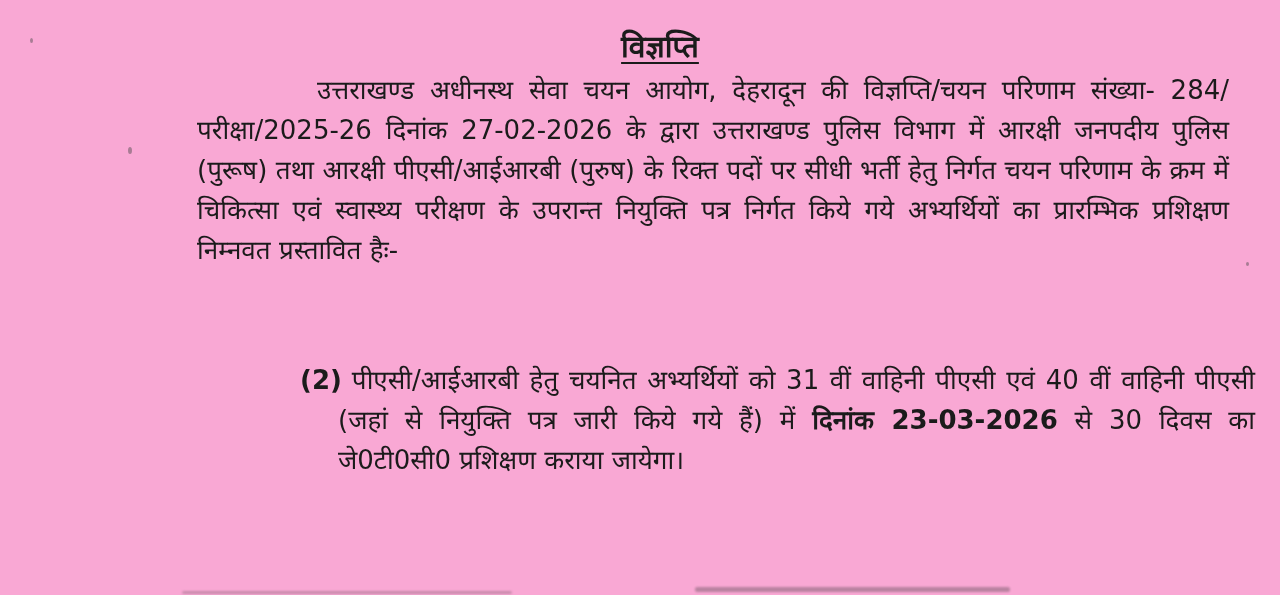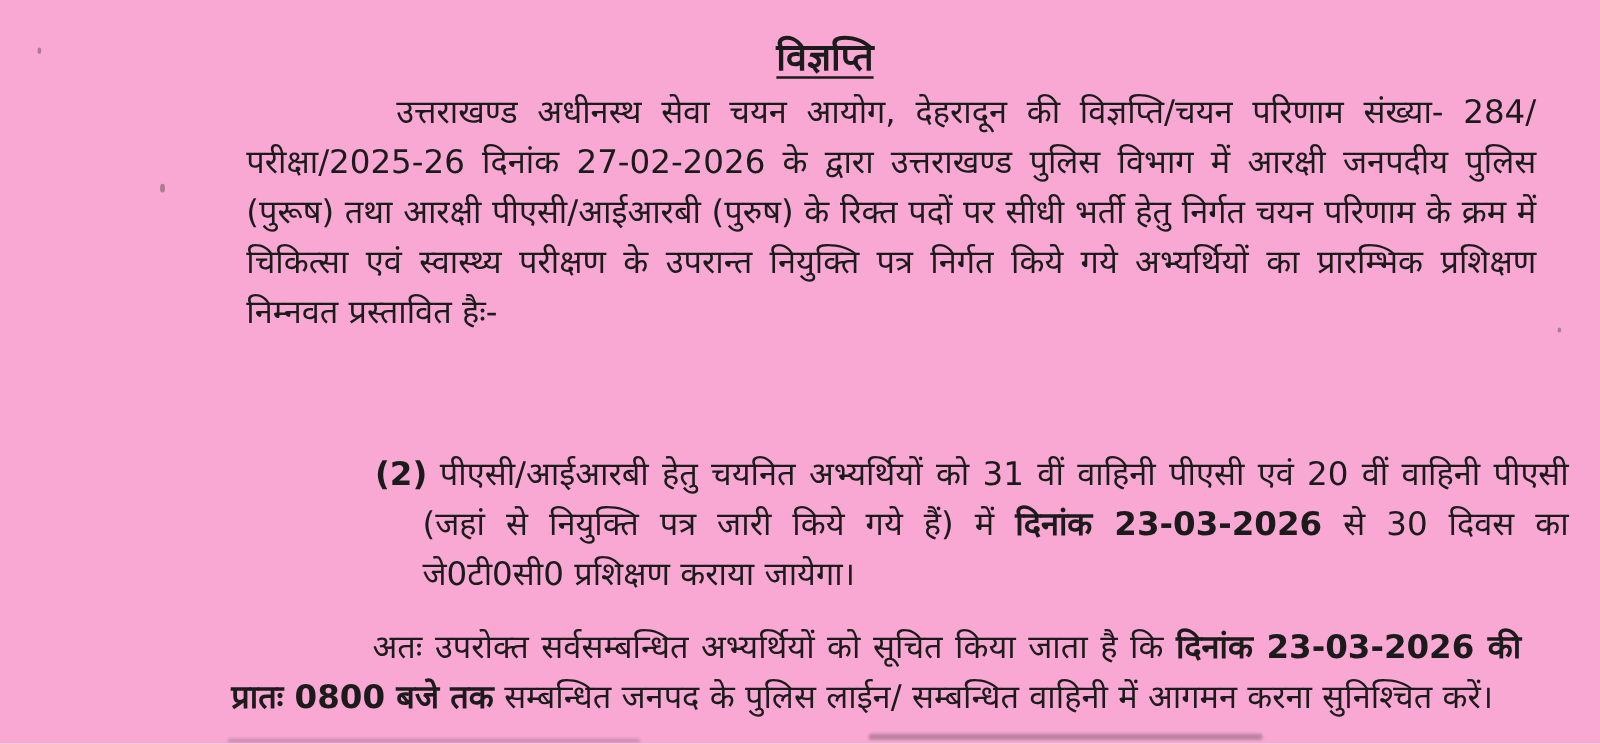"पीएसी/आईआरबी हेतु चयनित अभ्यर्थियों को" span { text: 20 -> 40 }
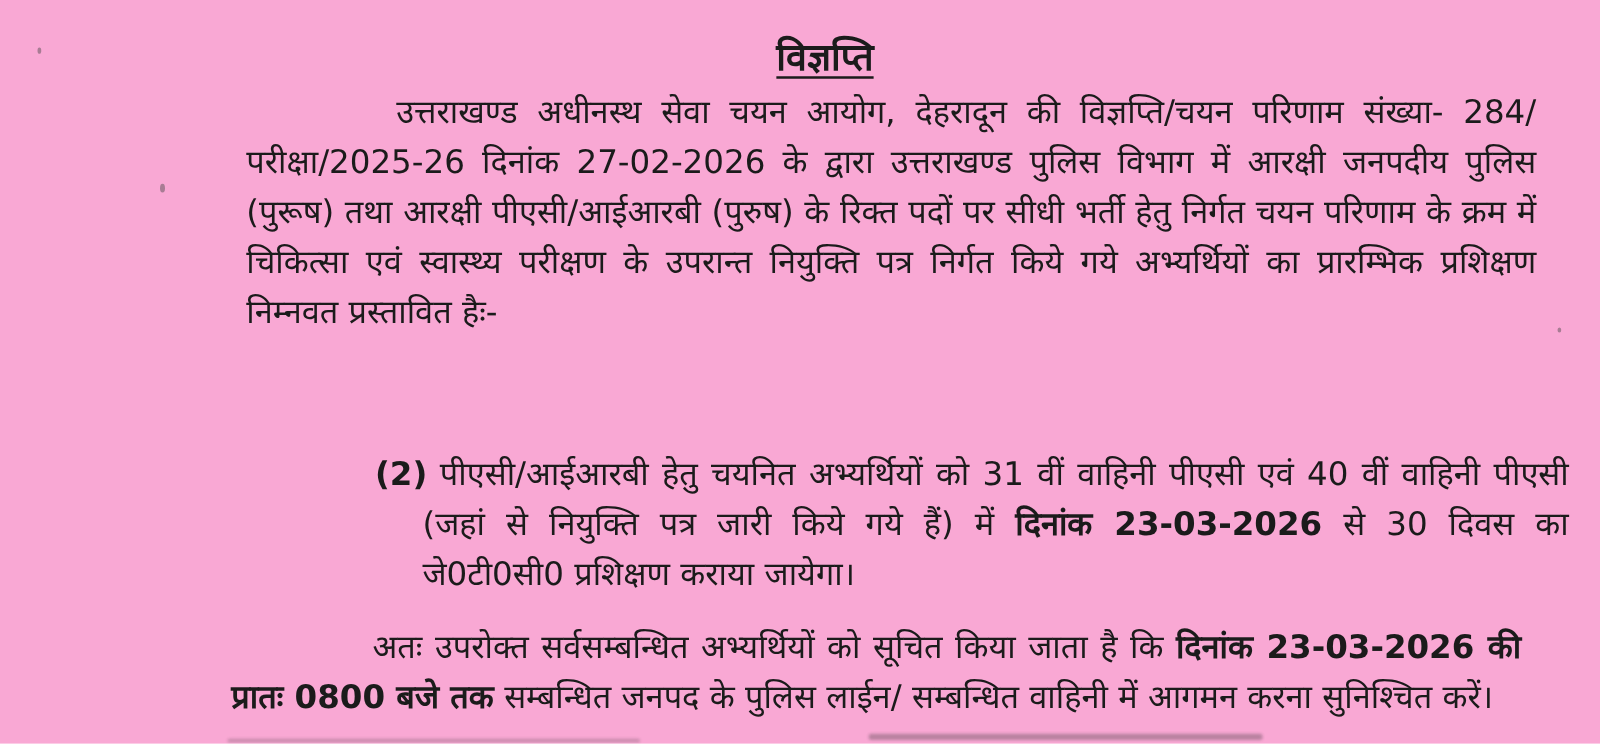"अतः उपरोक्त सर्वसम्बन्धित अभ्यर्थियों को" p.closing { html: <p><span>अतः उपरोक्त सर्वसम्बन्धित अभ्यर्थियों को सूचित किया जाता है कि </span><span>दिनांक 23-03-2026 की प्रातः 0800 बजे तक</span><span> सम्बन्धित जनपद के पुलिस लाईन/ सम्बन्धित वाहिनी में आगमन करना सुनिश्चित करें।</span></p> -> none }
